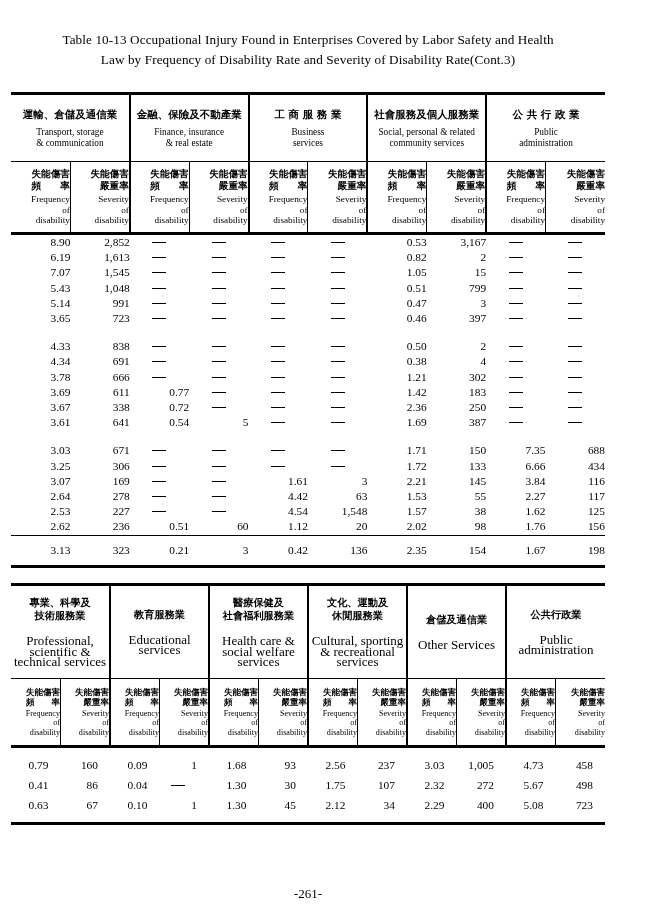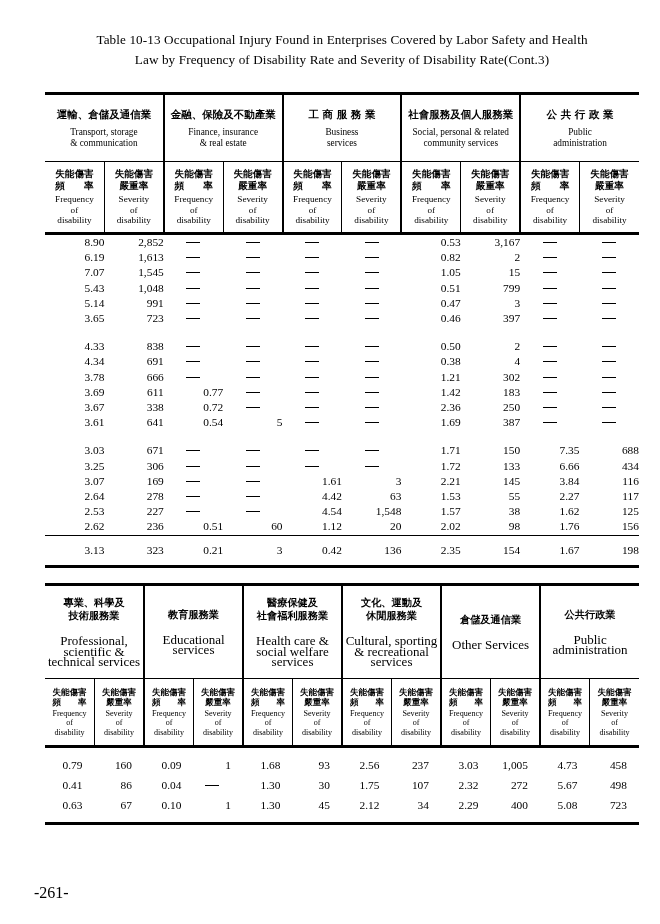"Table 10-13 Occupational Injury Found" .page { margin-left: 34px -> none }
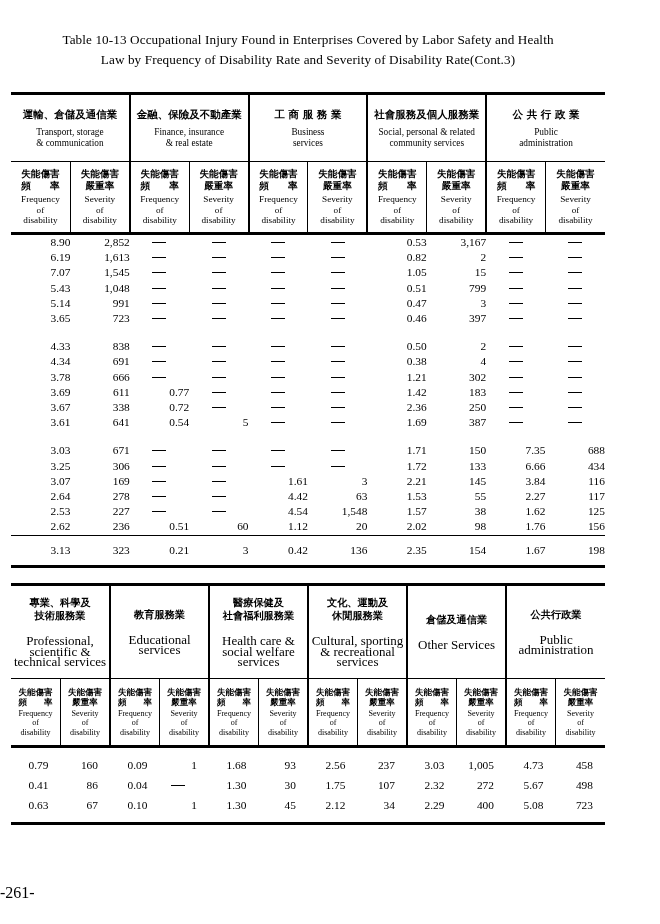"失能傷害" .shead { text-align: center -> right }
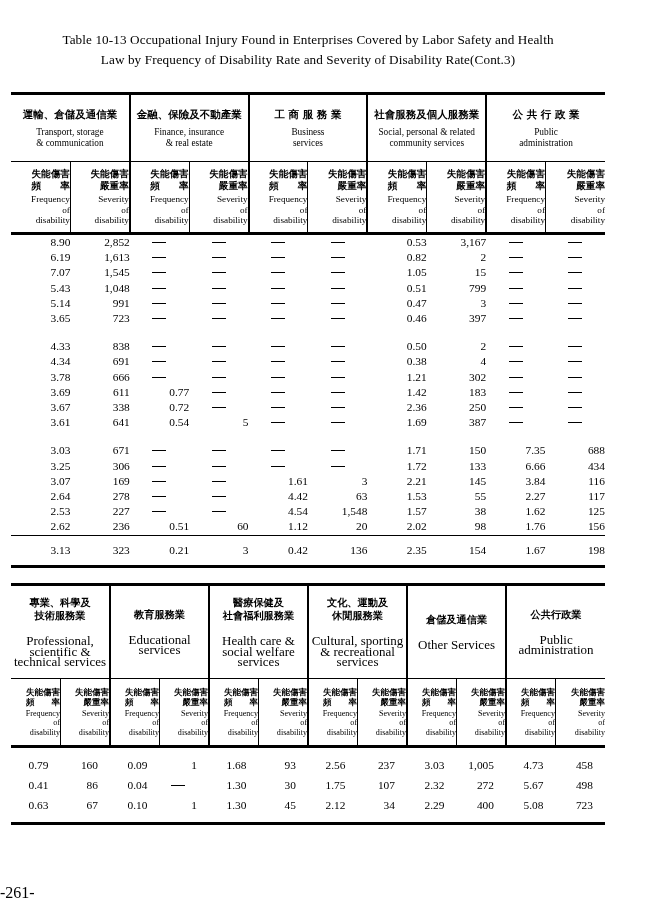"-261-" .footer { font-size: 16px -> 13px; text-align: none -> center }
